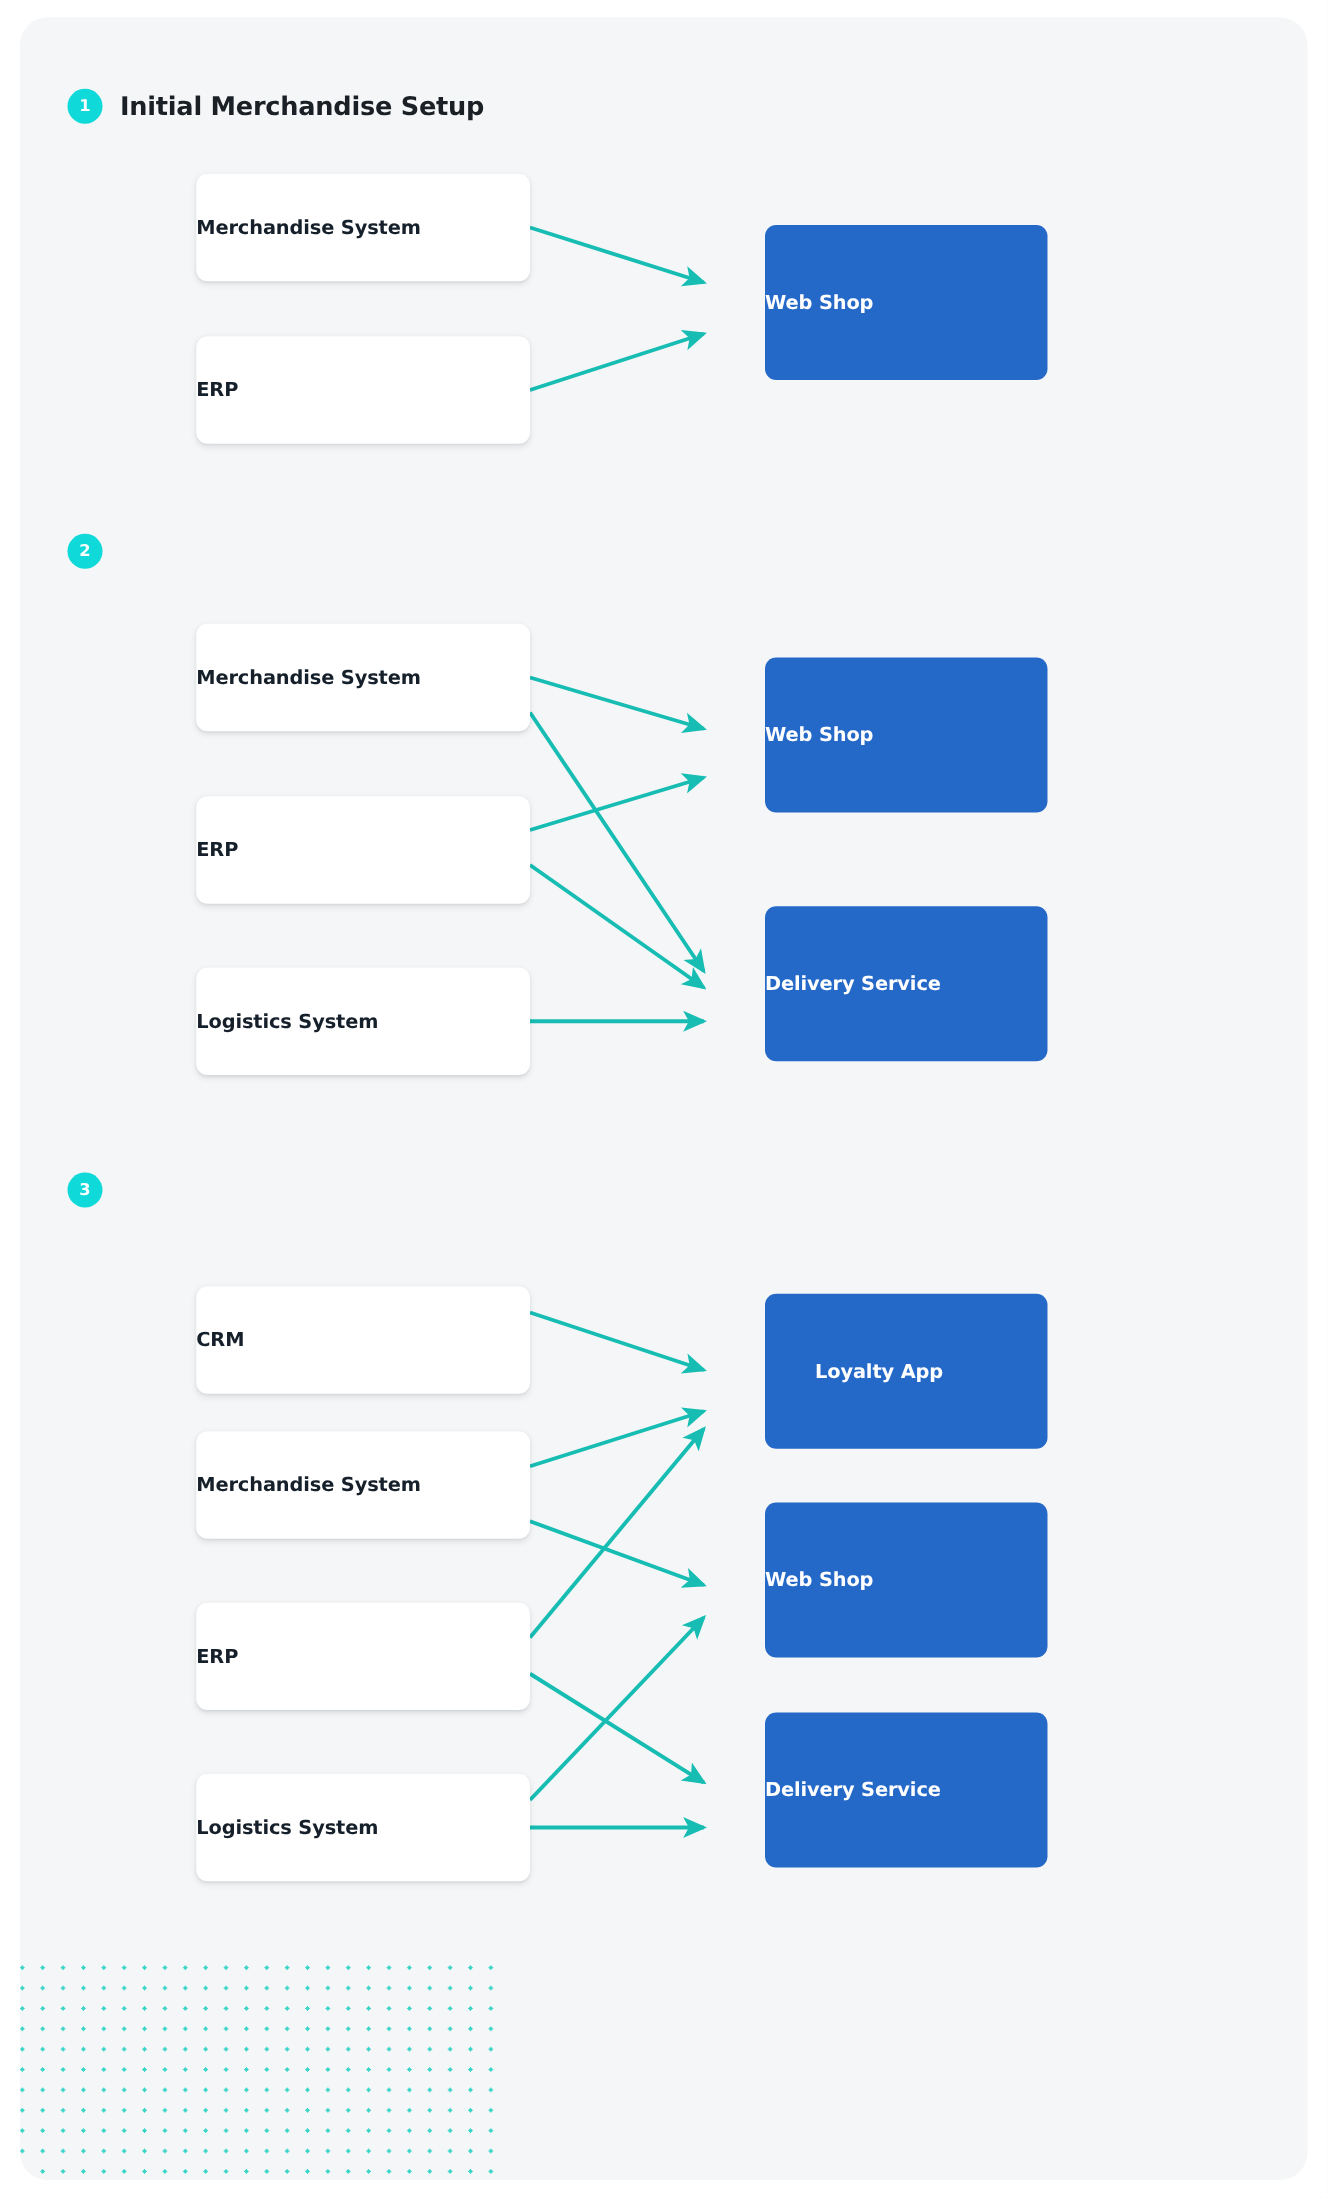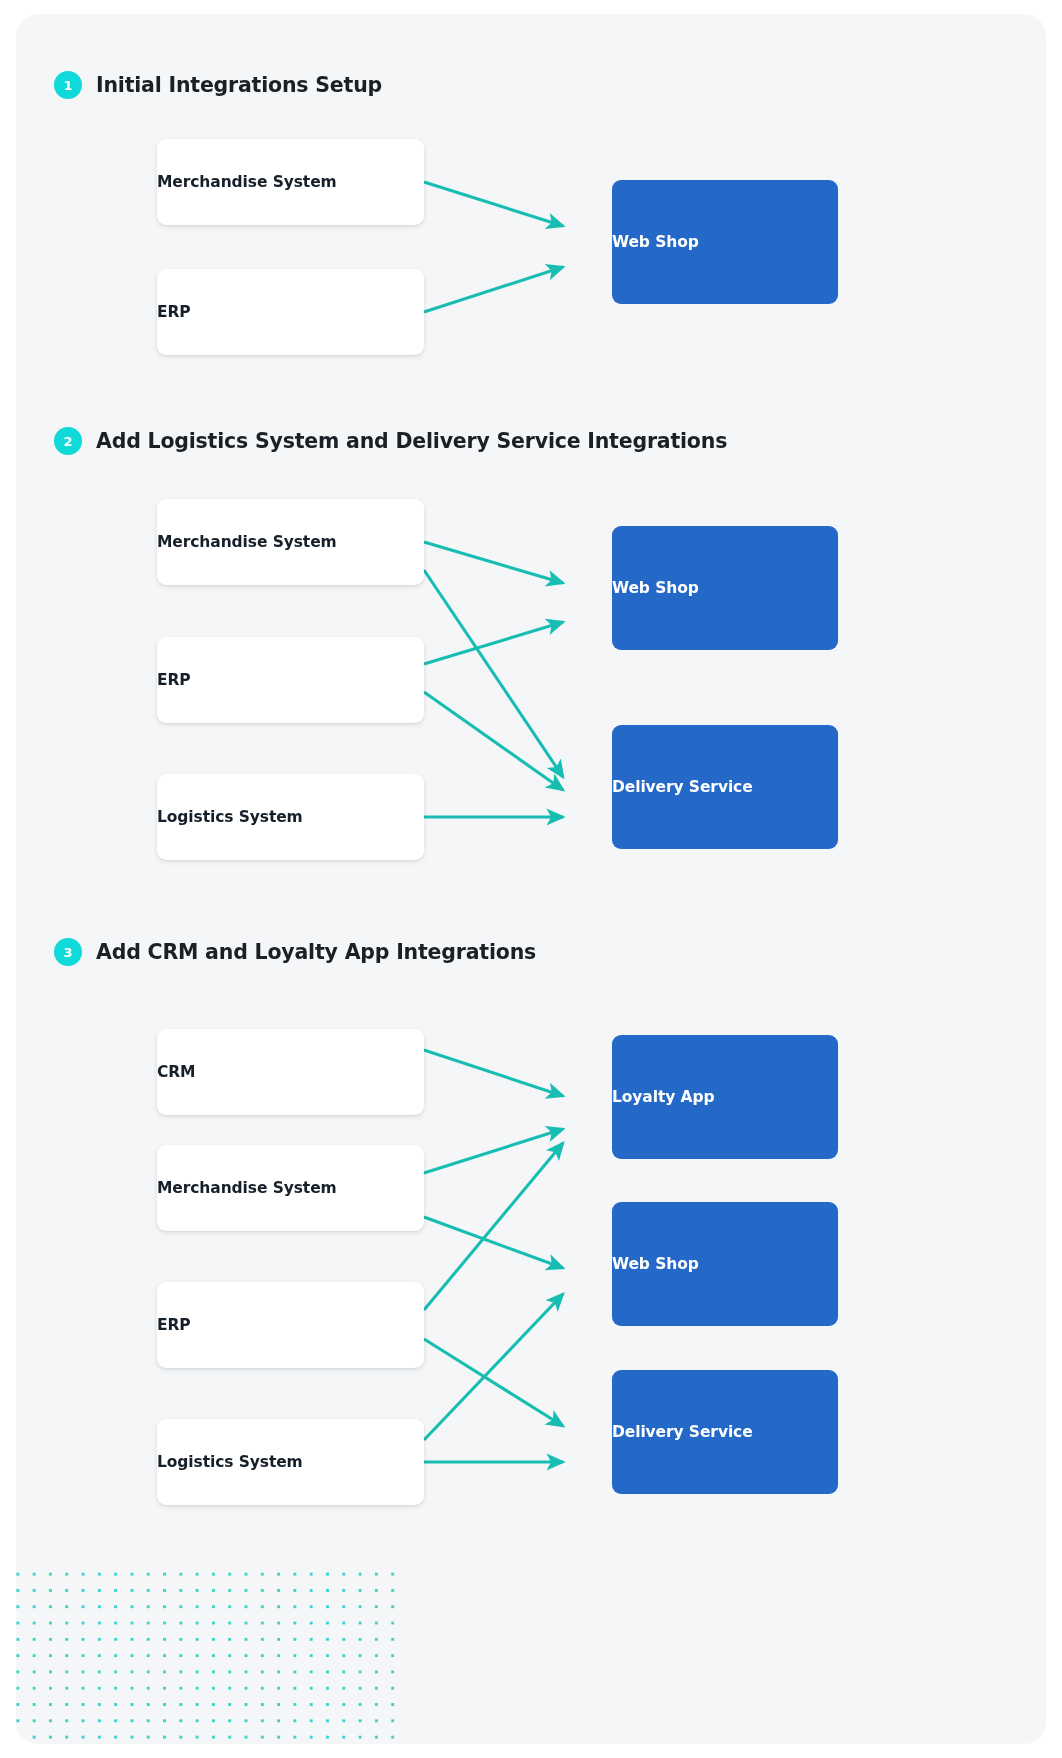"Initial Integrations Setup" div.head-title { text: Integrations -> Merchandise }
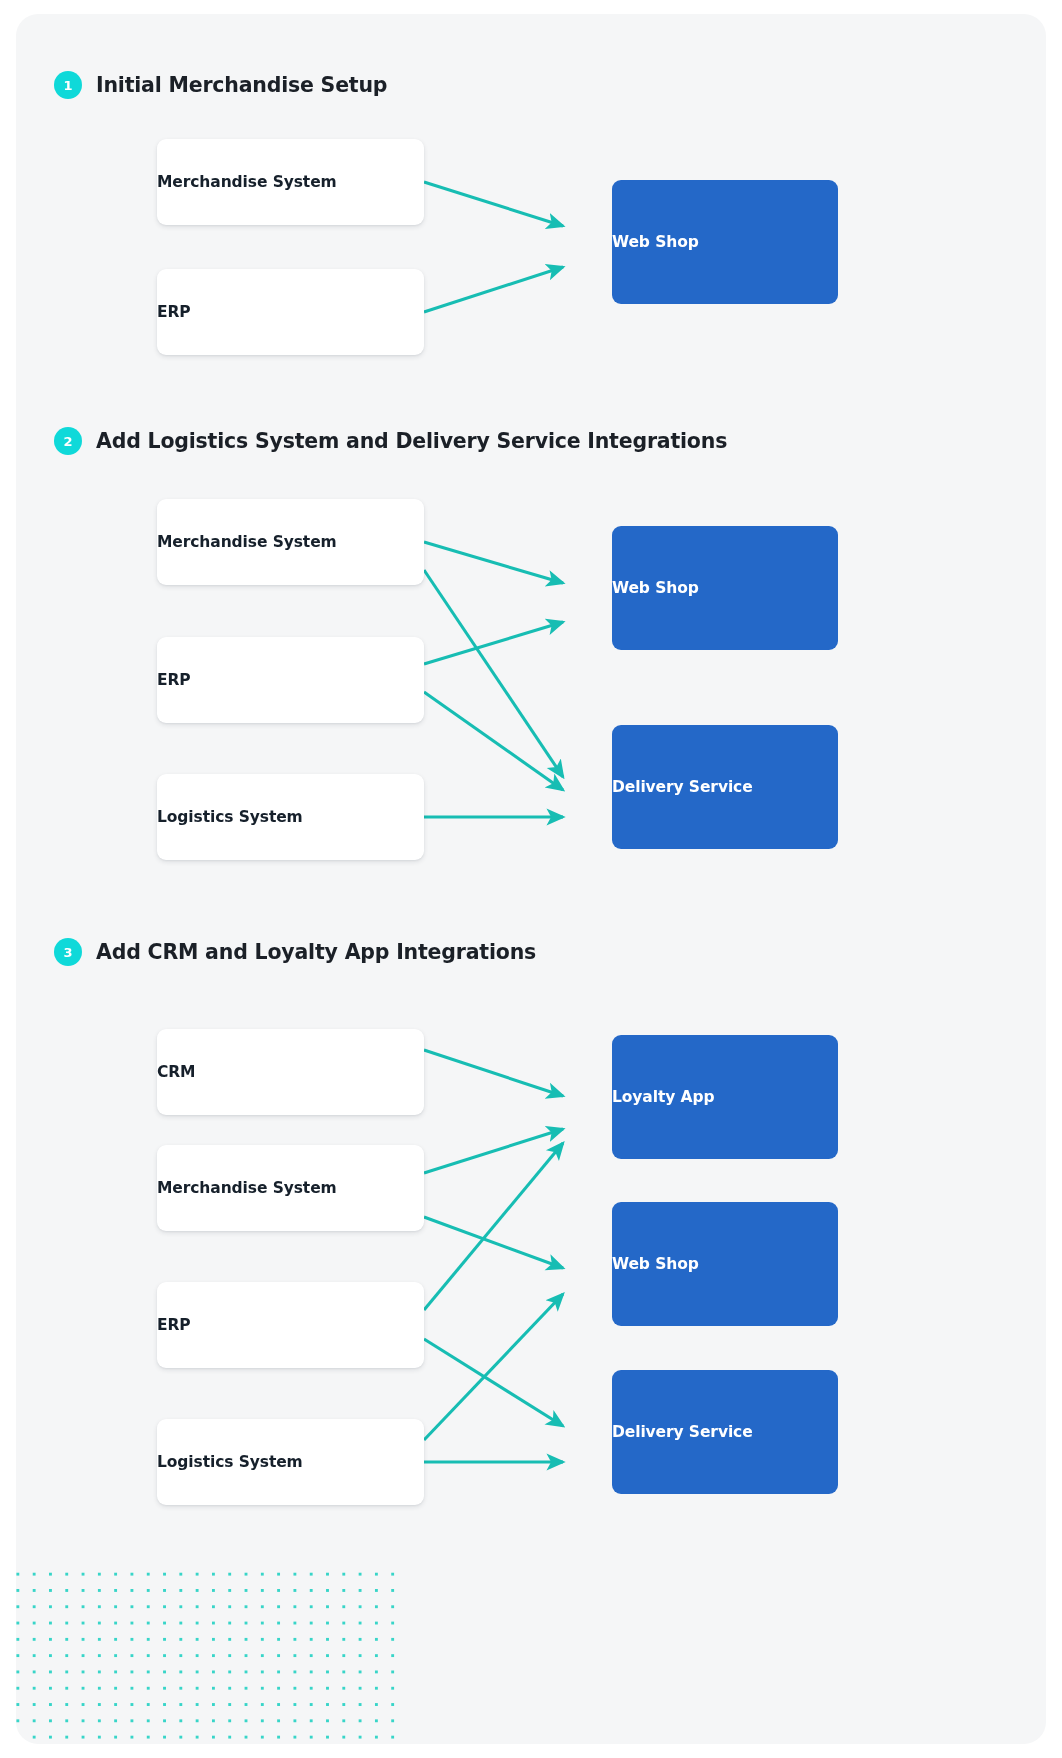"Add Logistics System and Delivery" div.head-title { html: <div>Add Logistics System and Delivery Service Integrations</div> -> none }
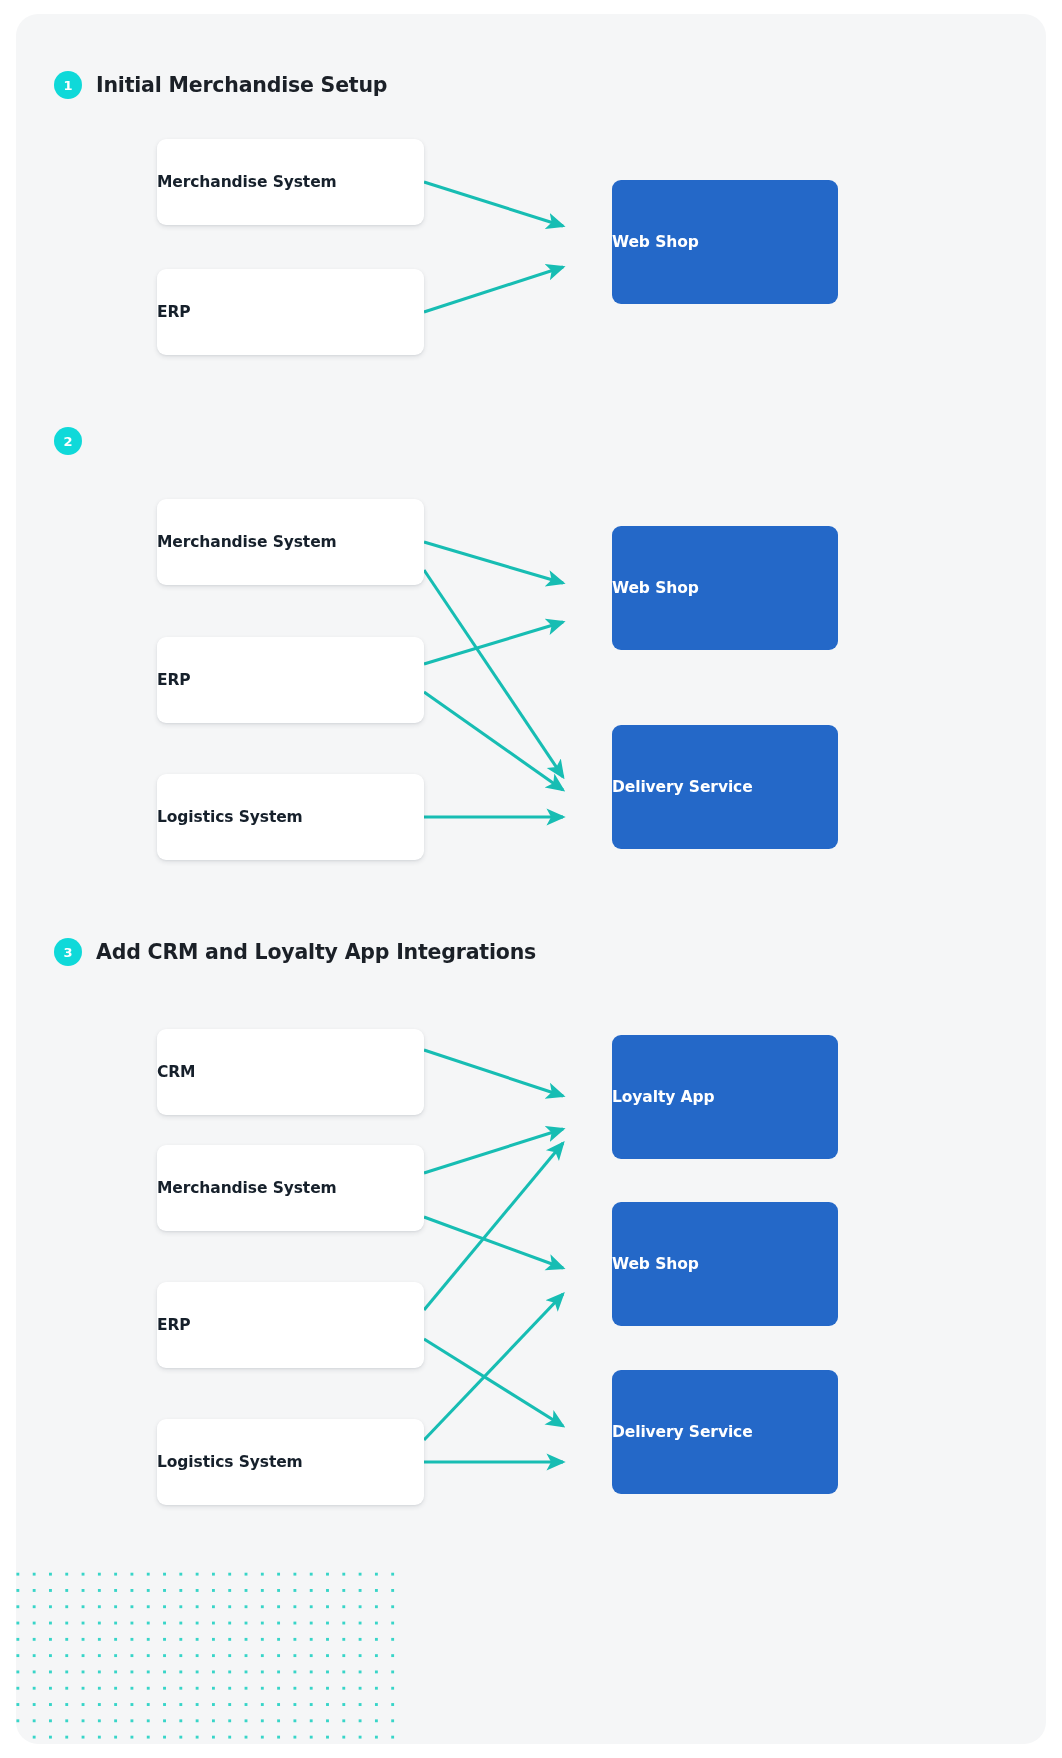"Add CRM and Loyalty App" div.head-title { html: <div>Add CRM and Loyalty App Integrations</div> -> none }
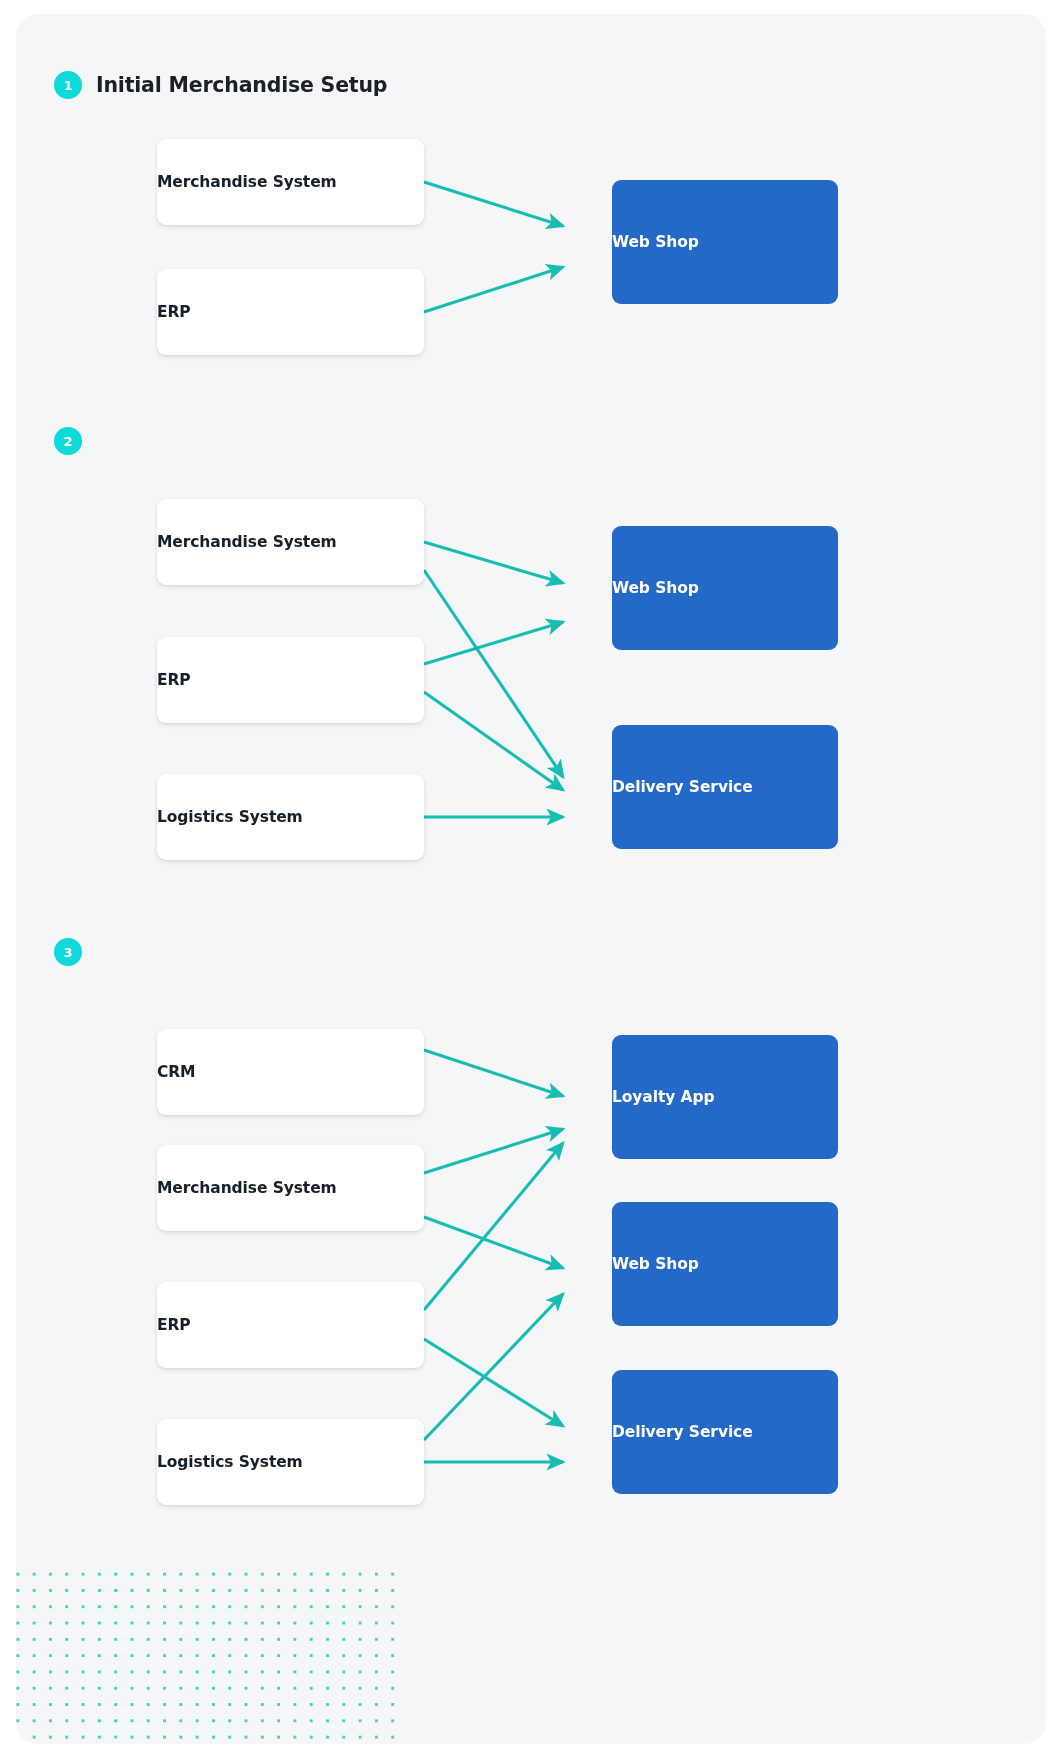"Loyalty App" div.node { padding-left: none -> 40px }
